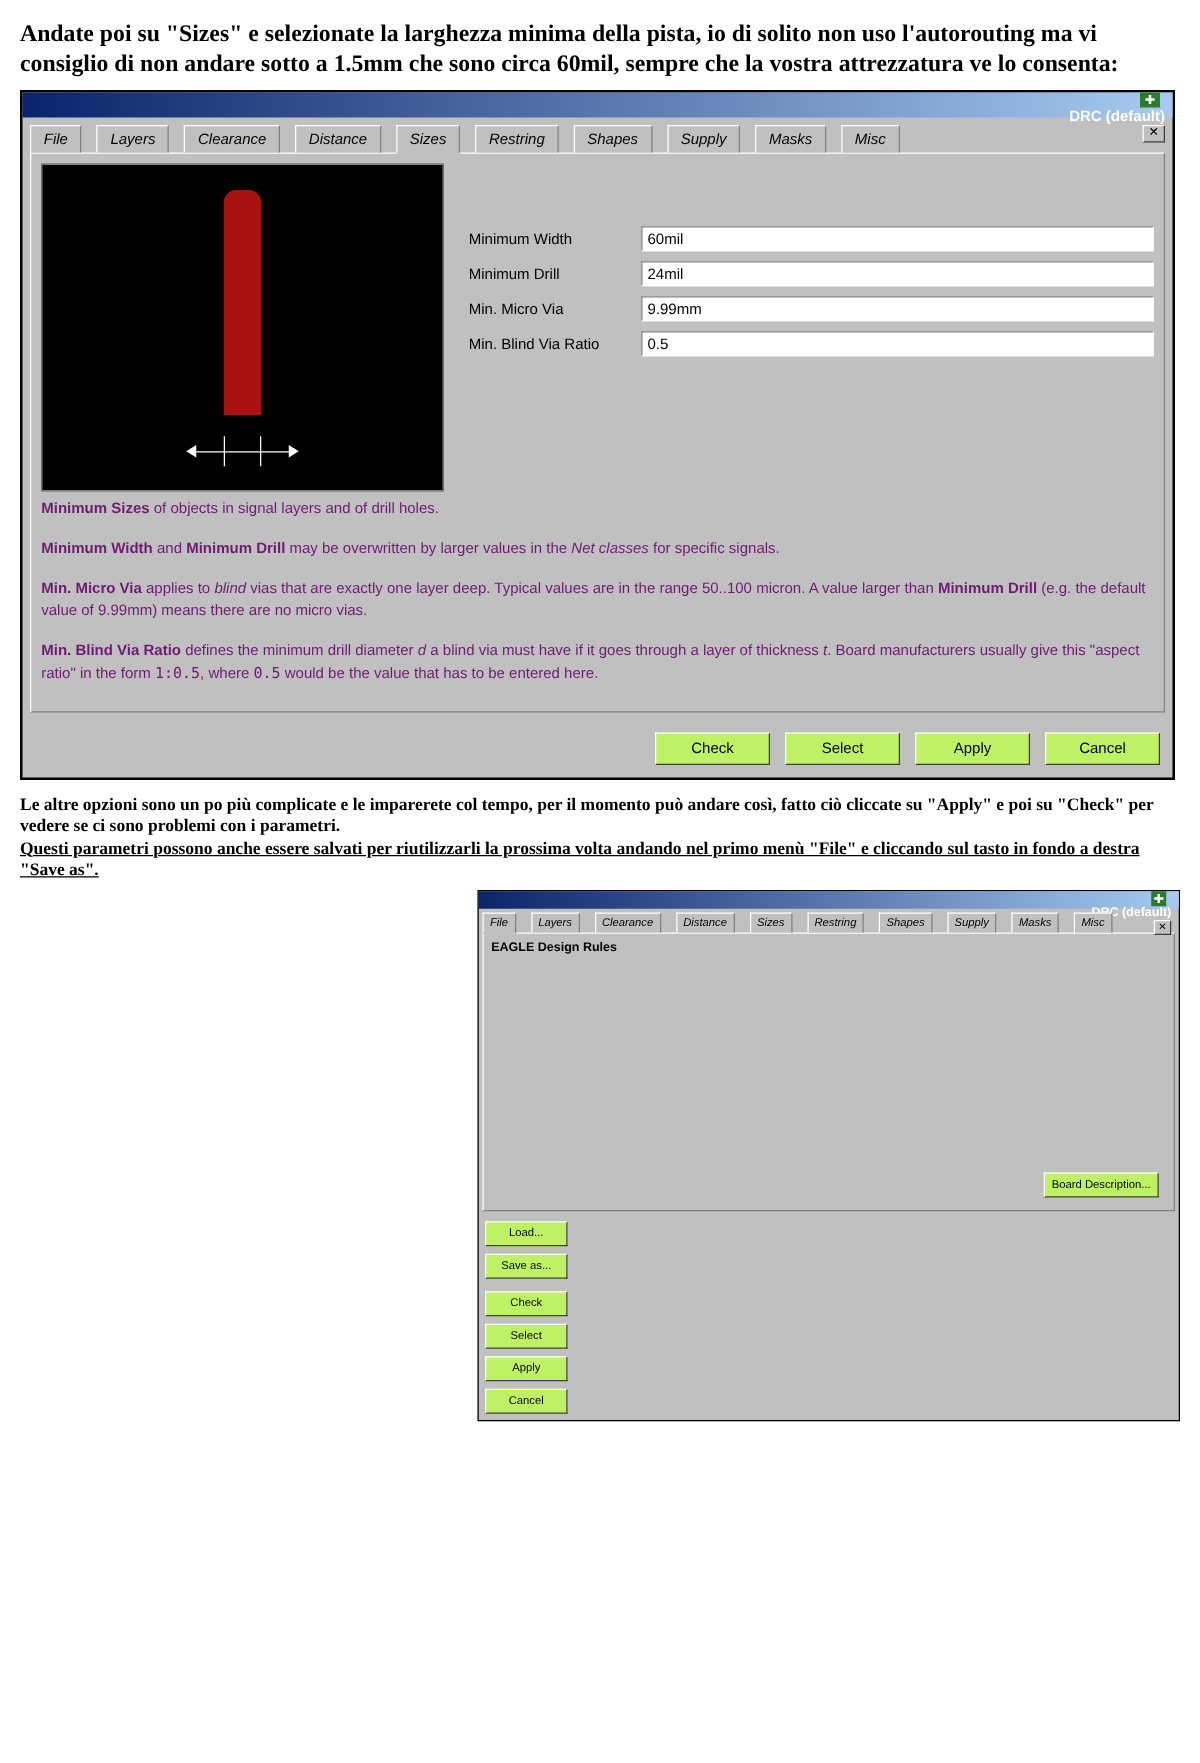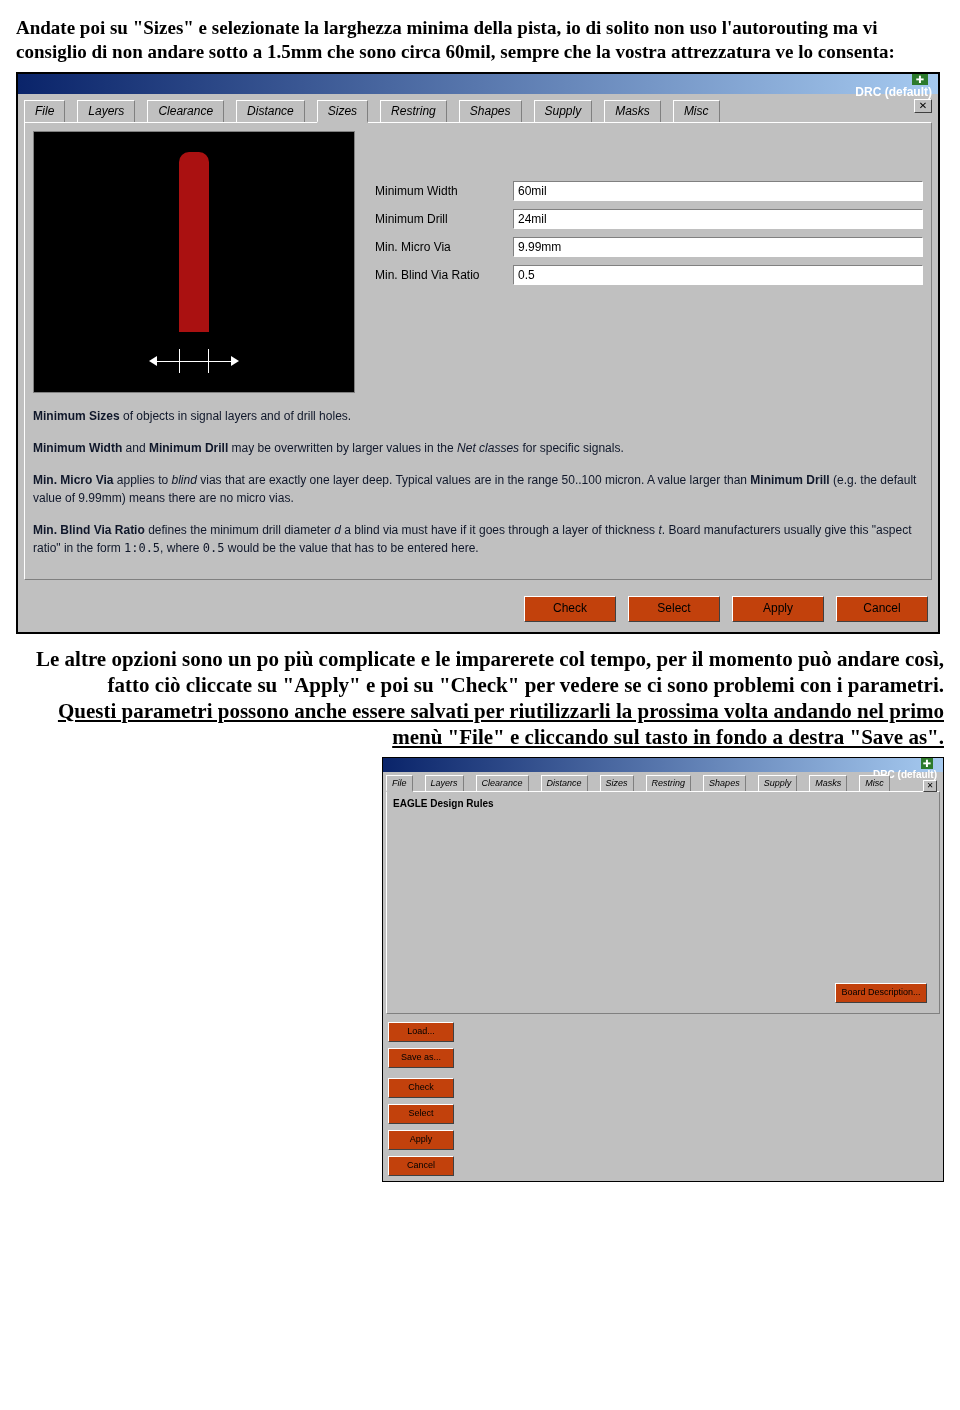"Minimum Sizes of objects in" .desc { color: #0f172a -> #701a75; margin-top: 14px -> 4px }
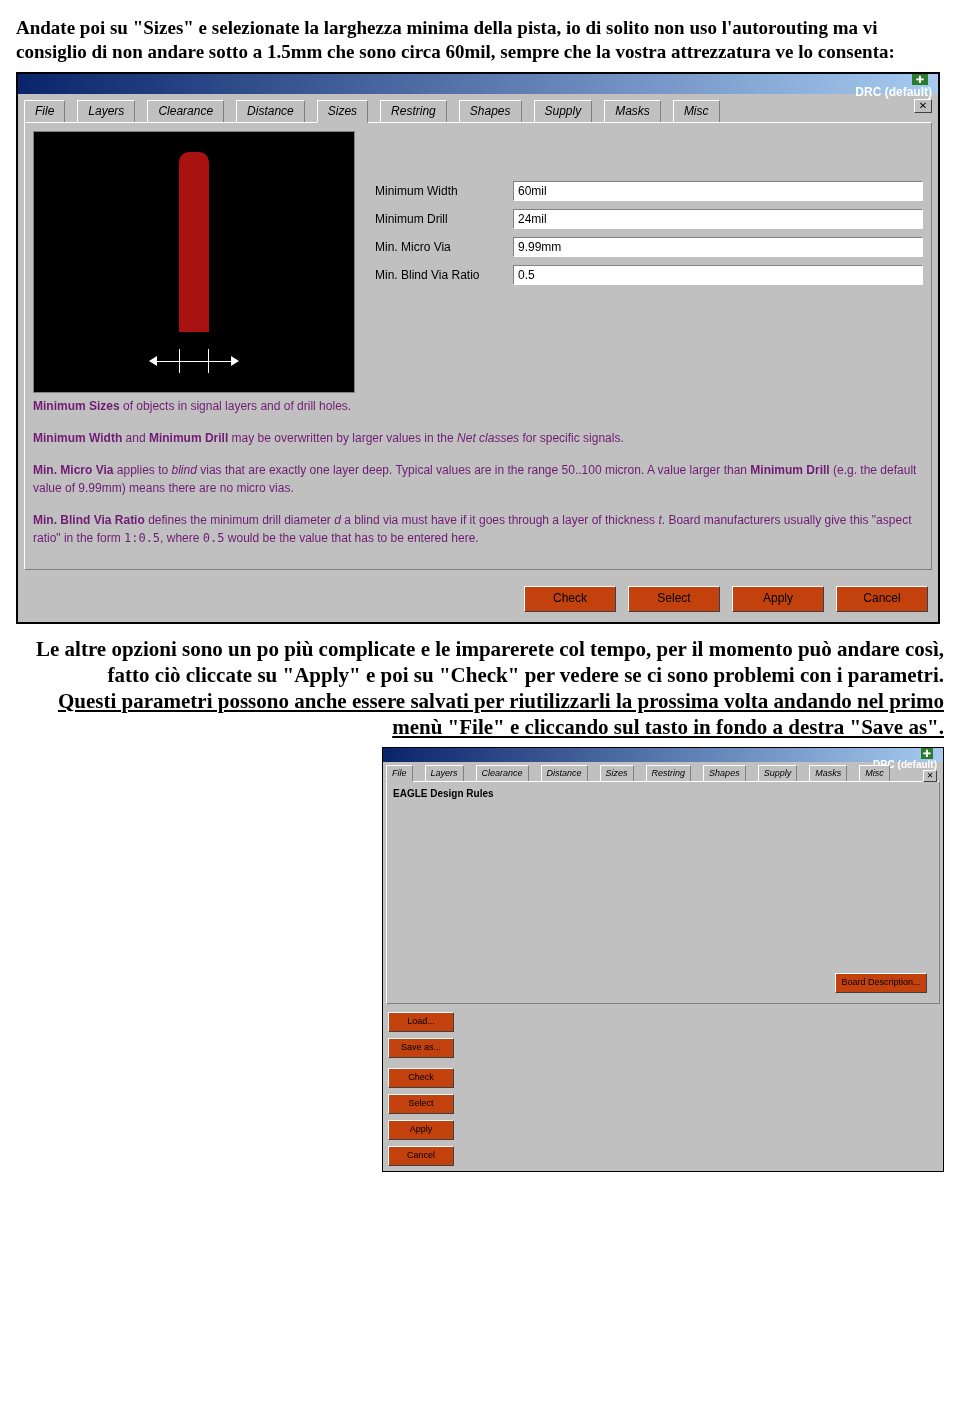"Check" .winbtn { background: #c2410c -> #bef264 }
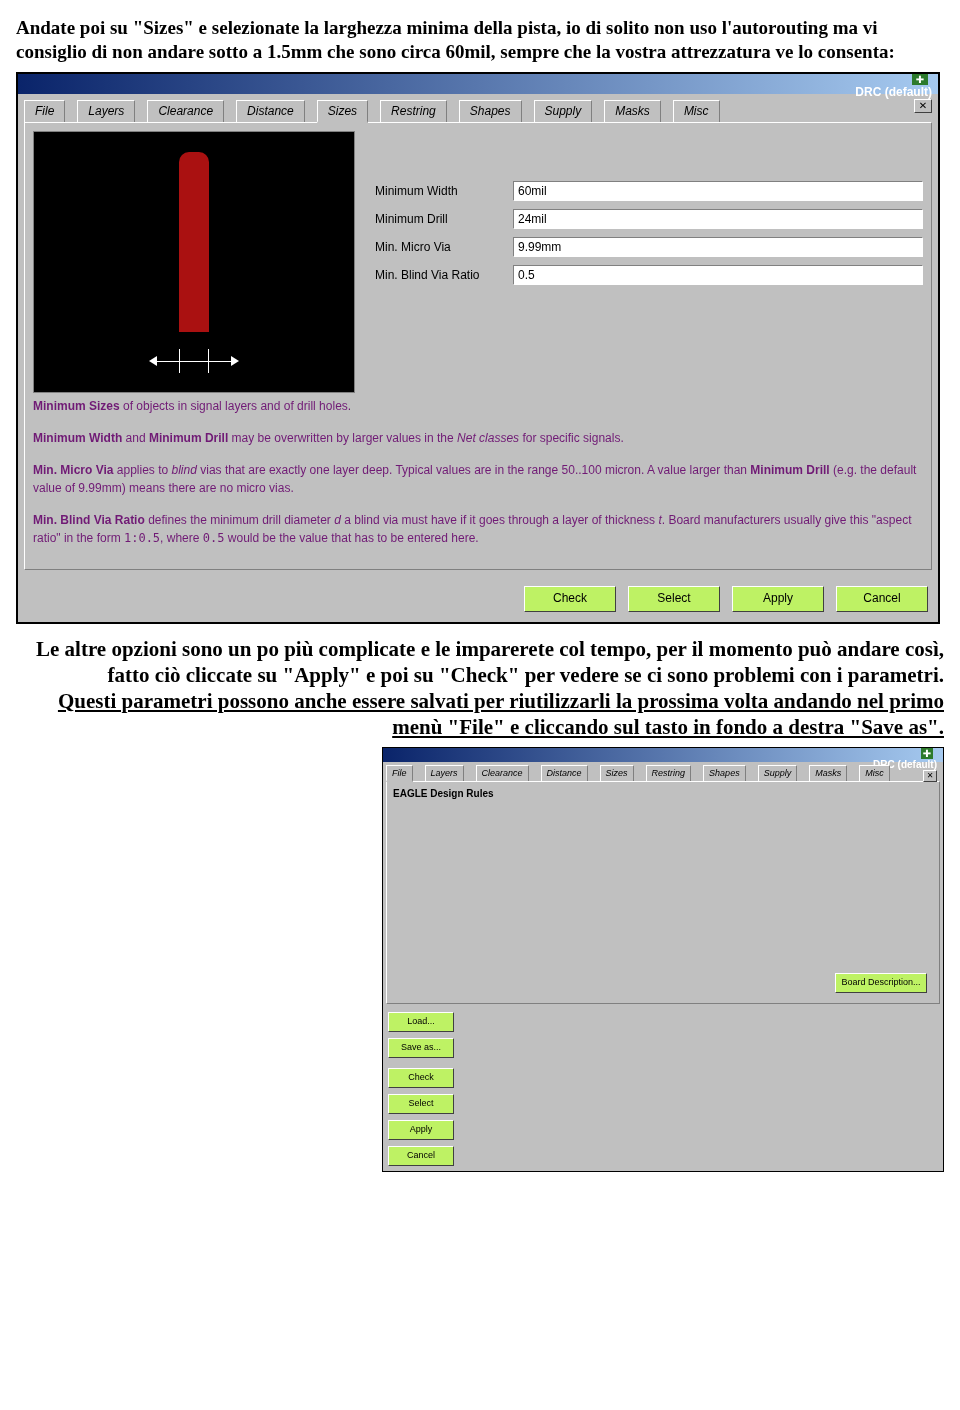"Le altre opzioni sono un" .mid-text { font-size: 21px -> 14px; text-align: right -> none }
